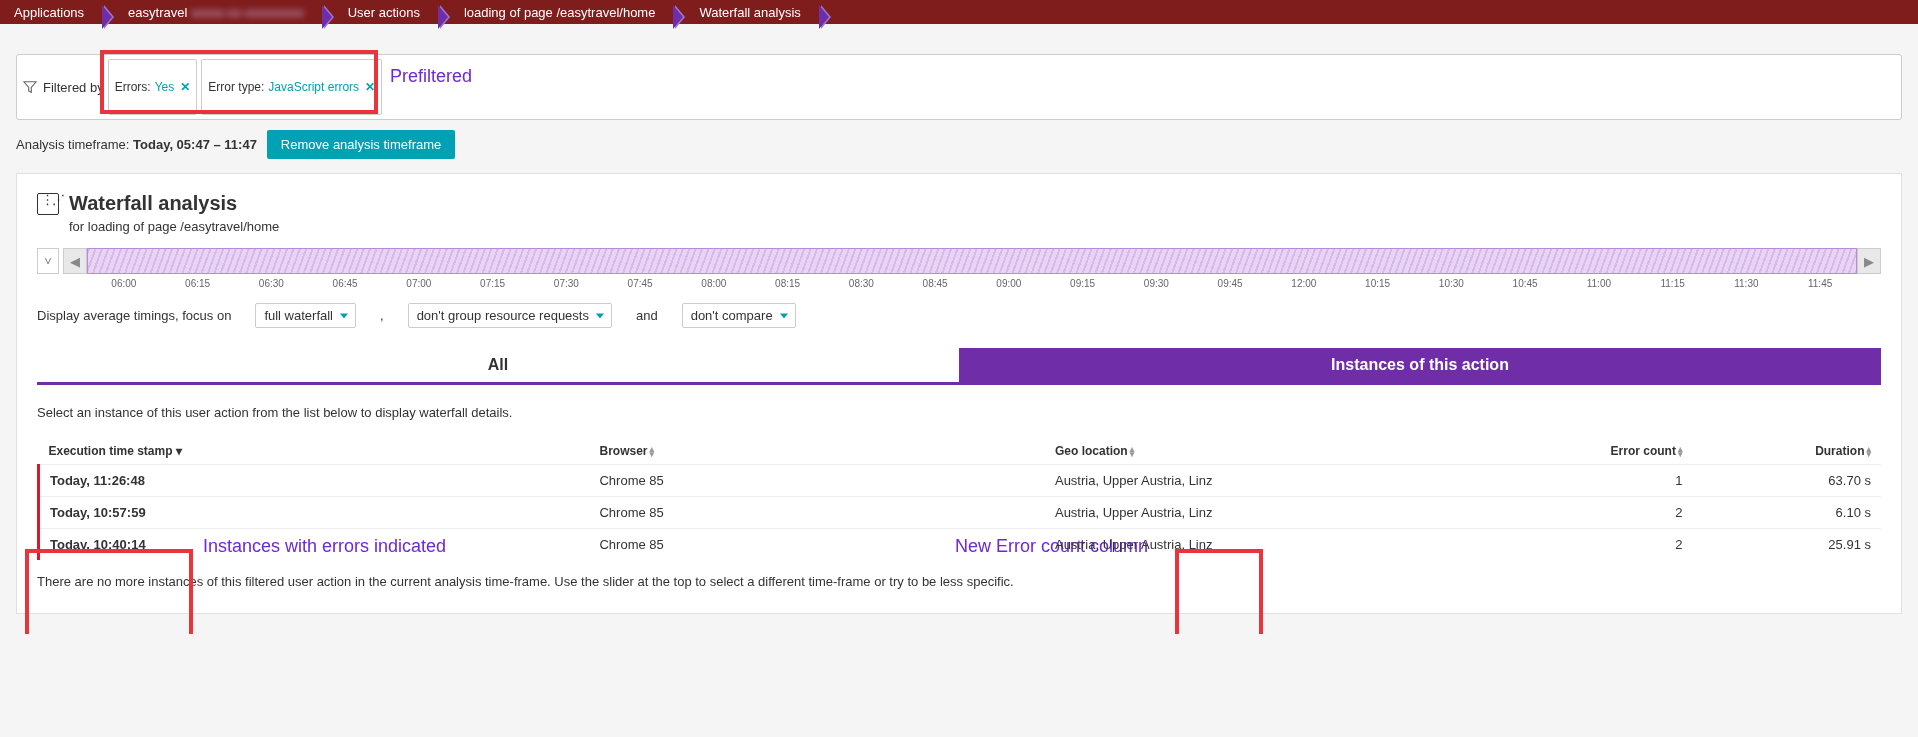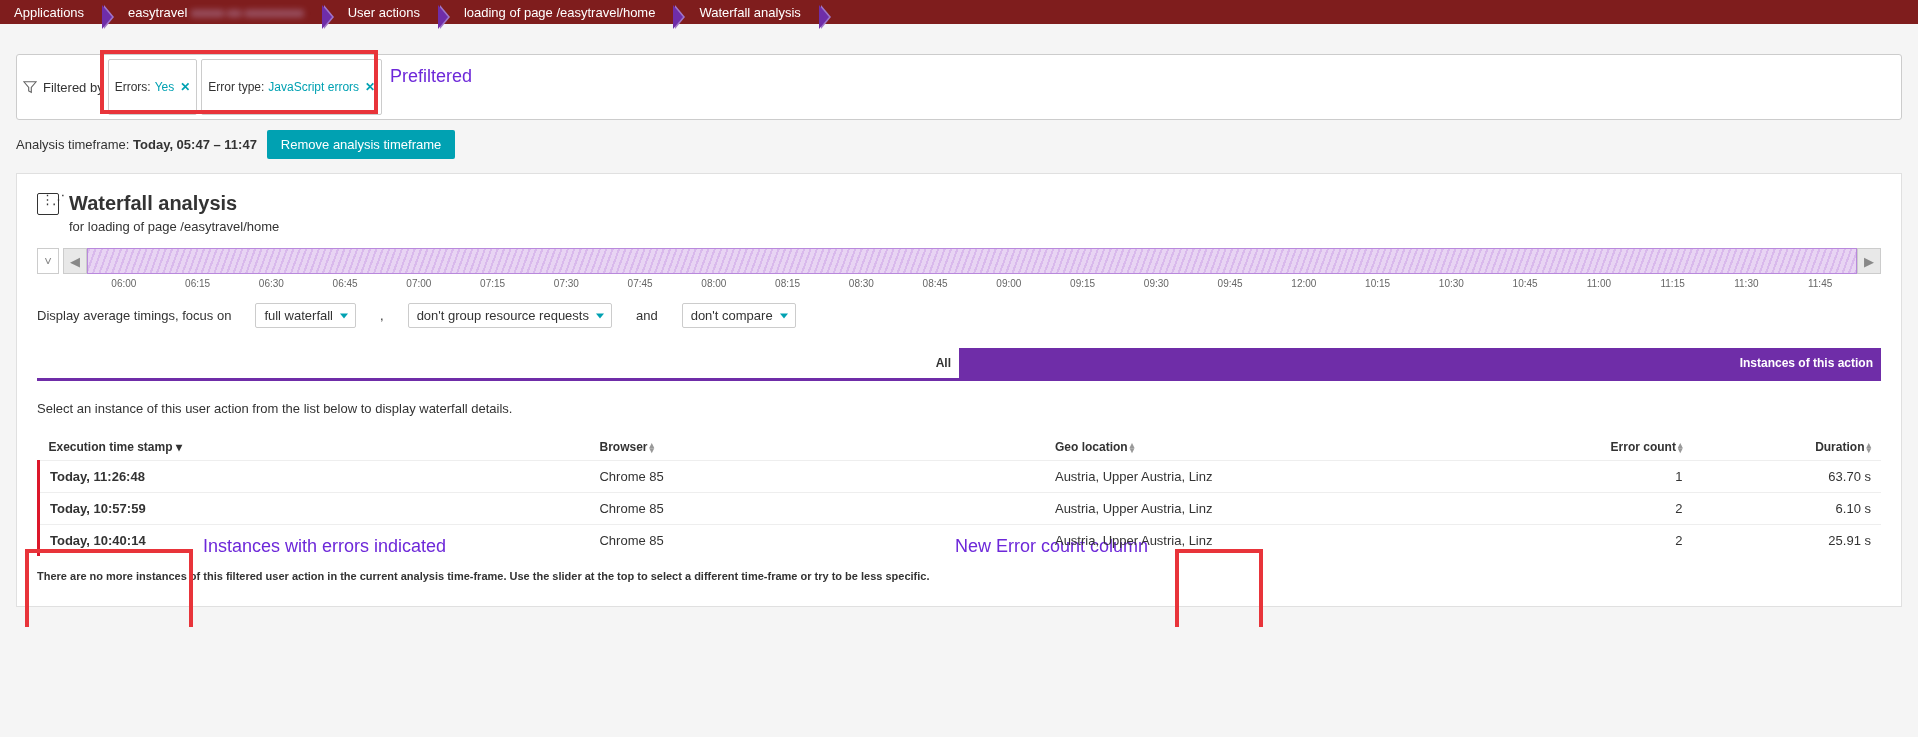"All" .tab { font-size: 12px -> 16px; text-align: right -> center }
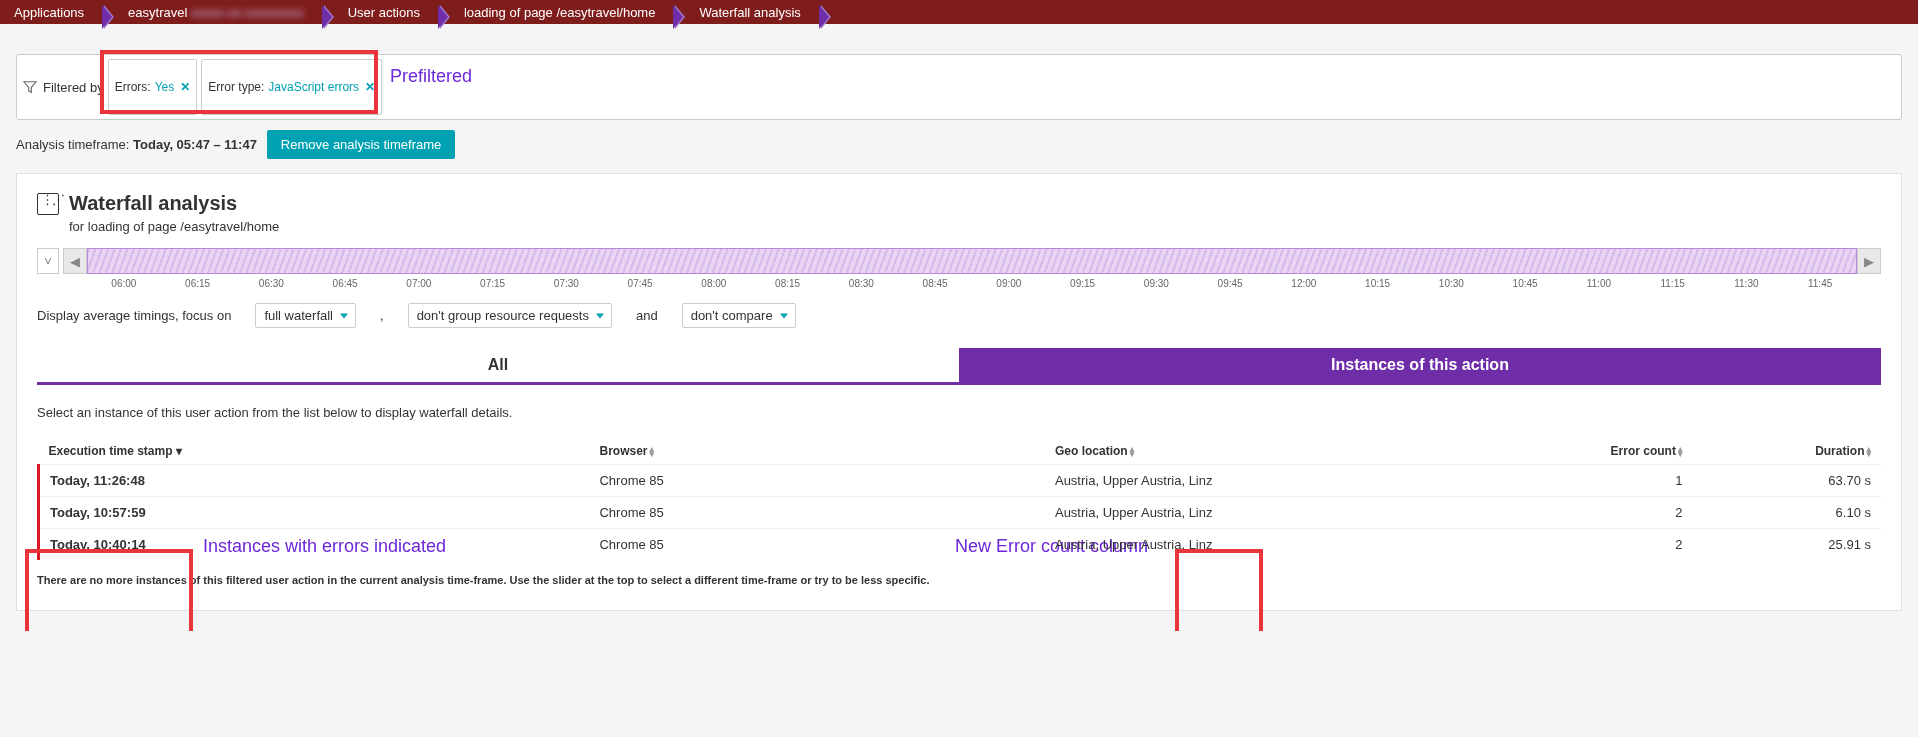"There are no more instances" .no-more { font-size: 11px -> 13px; font-weight: bold -> none }
